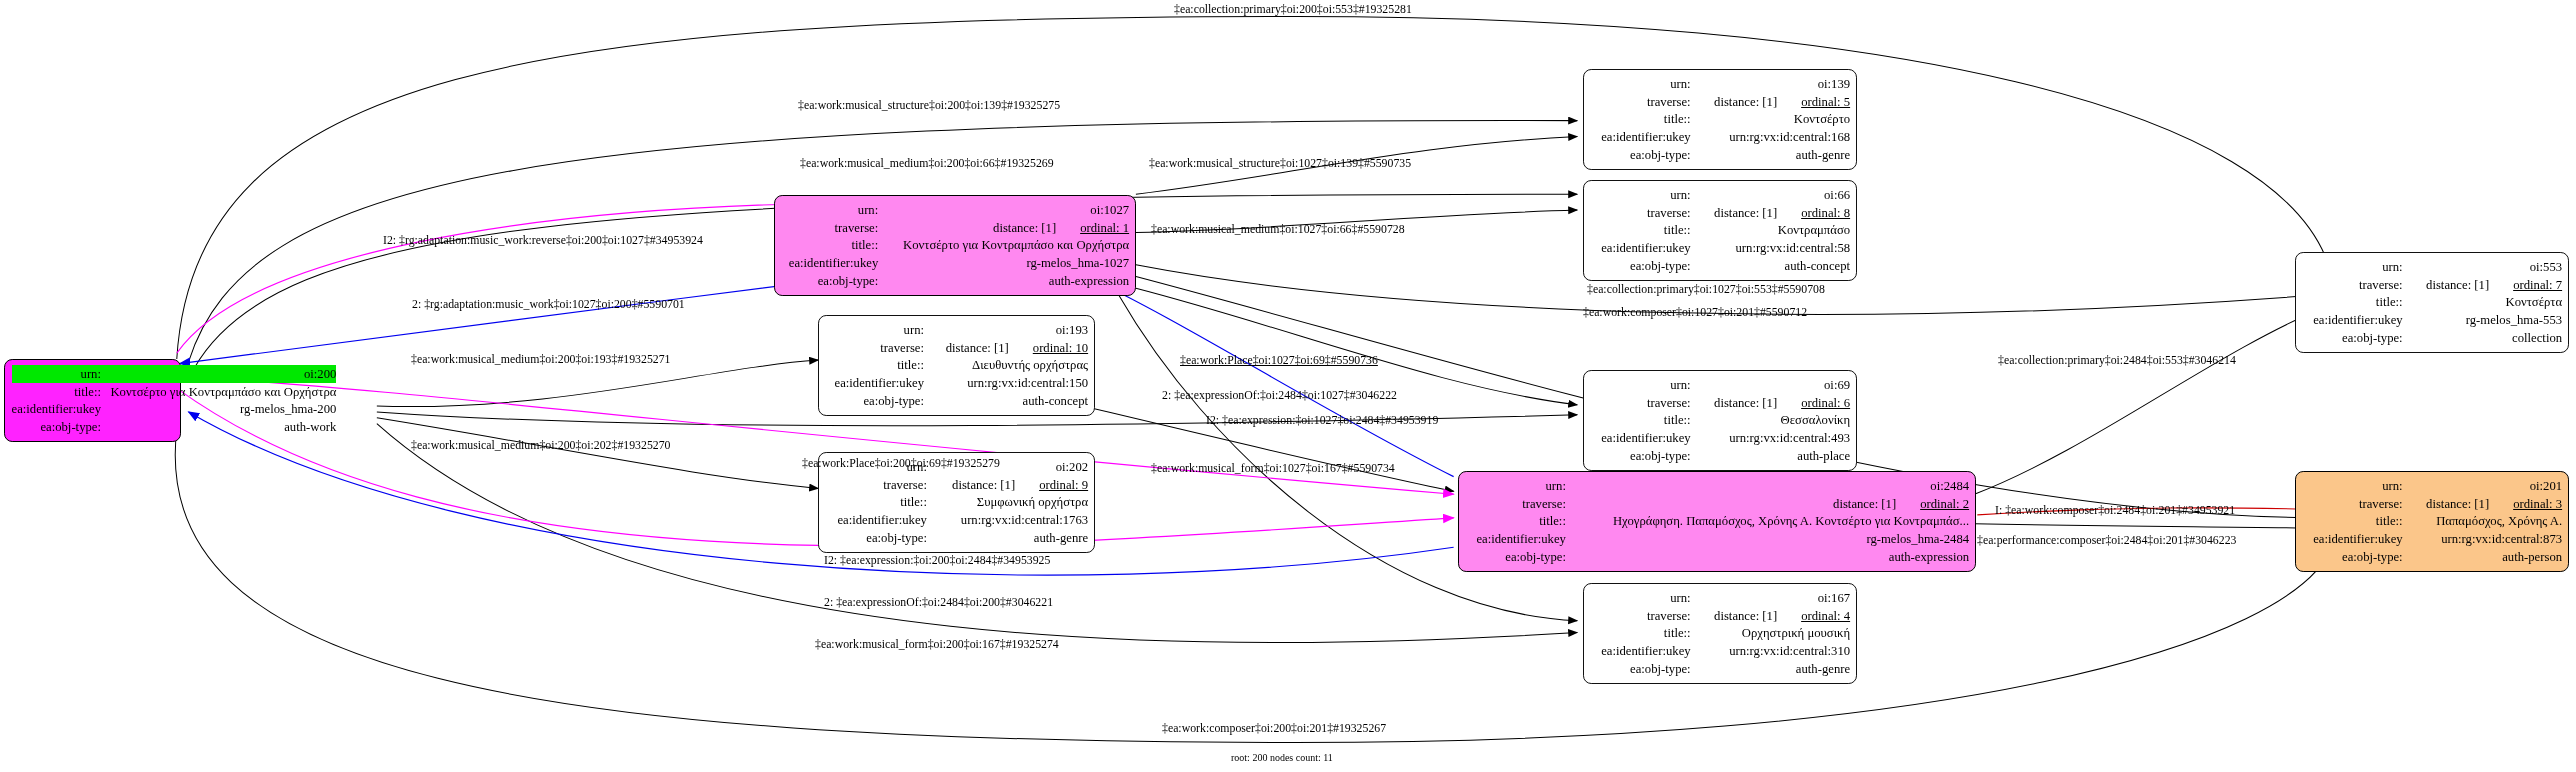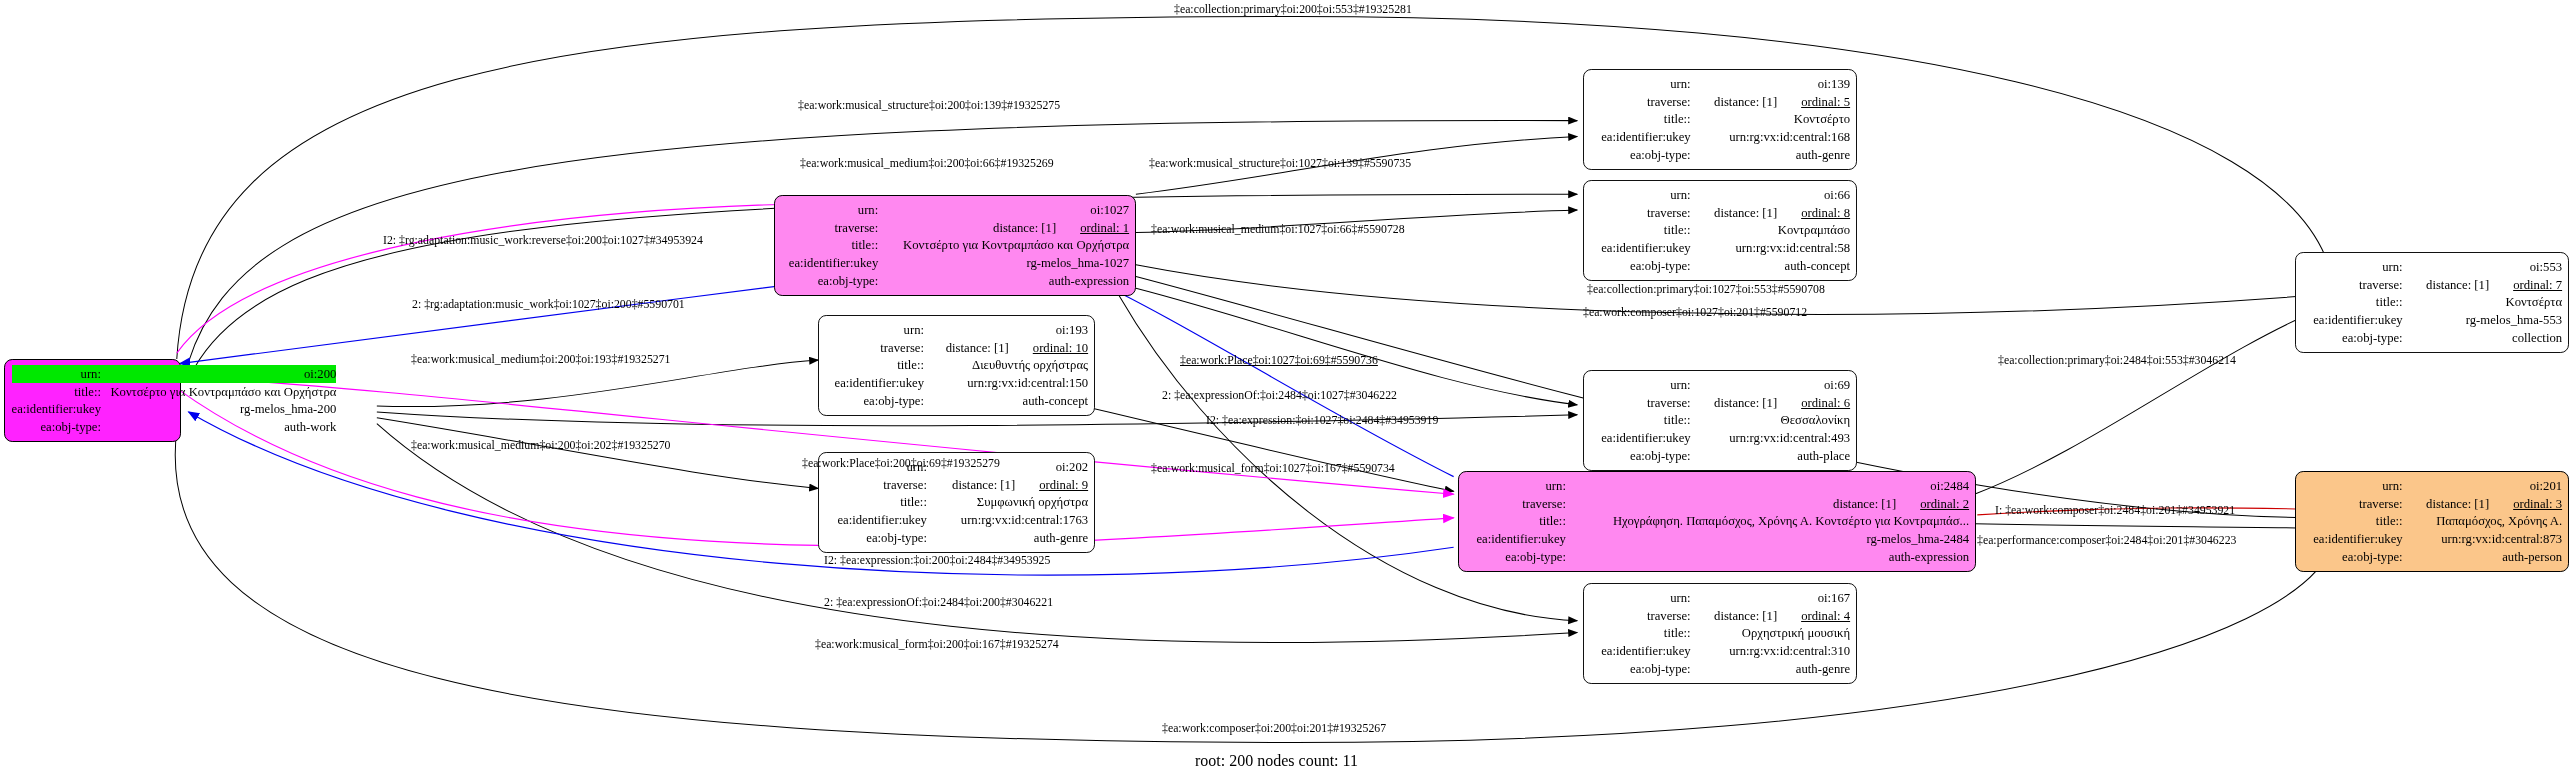"root: 200 nodes count: 11" .footer { font-size: 16px -> 10px; margin-left: none -> 36px }
